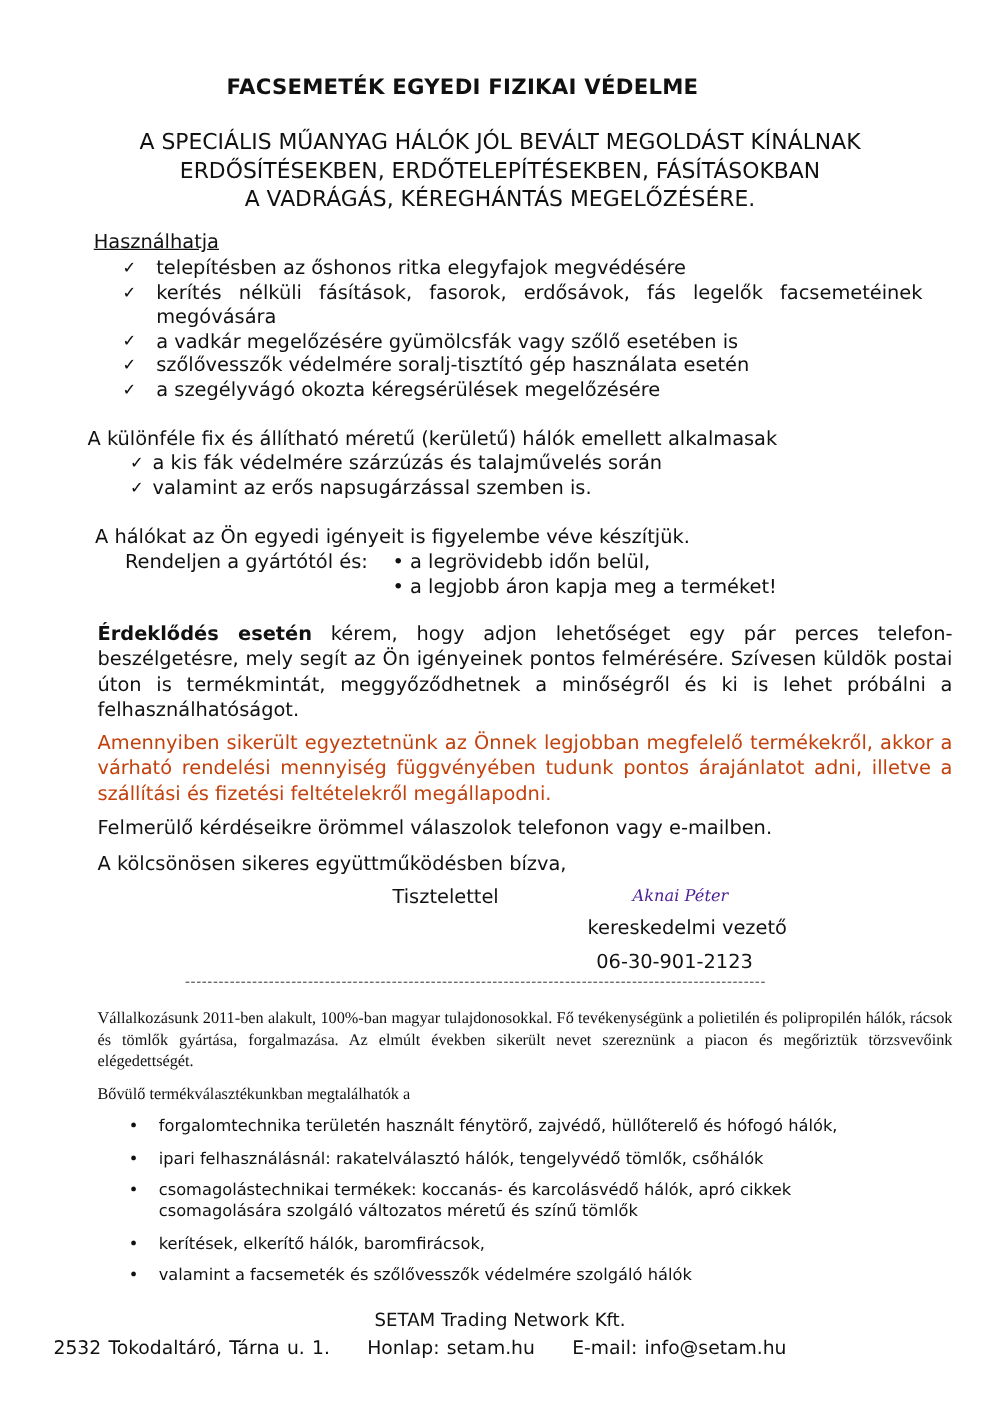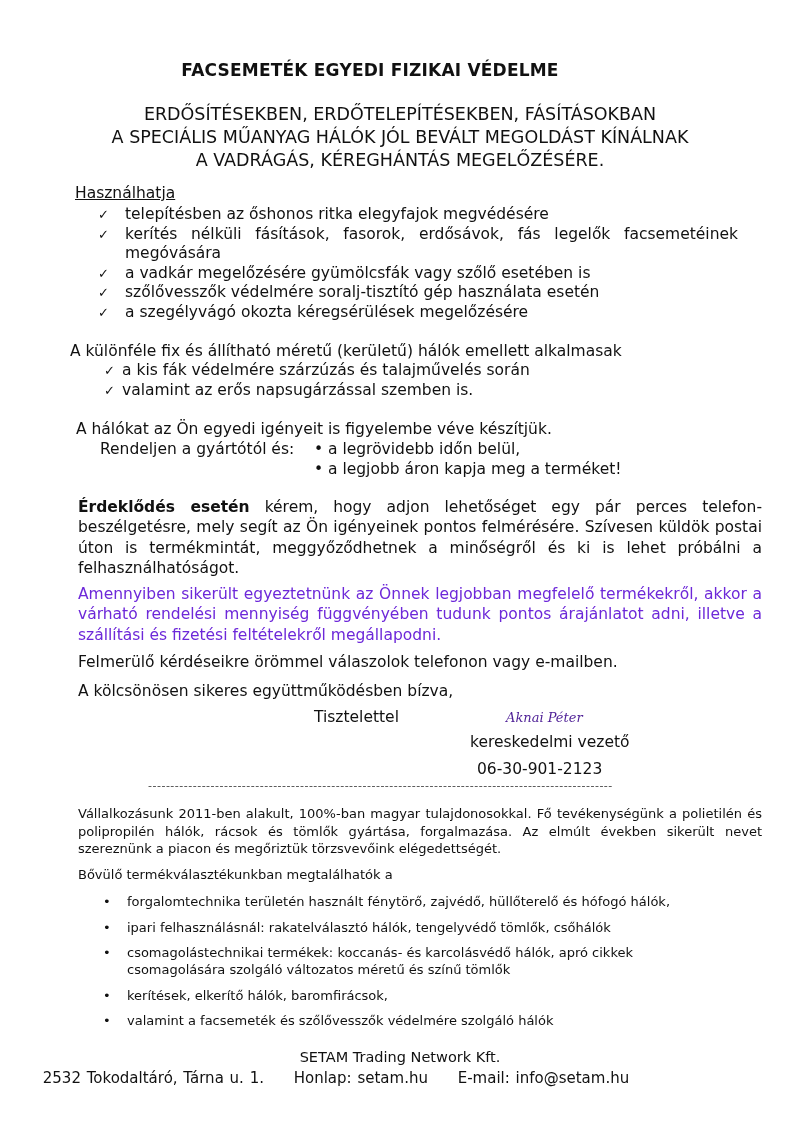"ERDŐSÍTÉSEKBEN, ERDŐTELEPÍTÉSEKBEN," div { order: before "A SPECIÁLIS MŰANYAG HÁLÓK JÓL" -> after "A SPECIÁLIS MŰANYAG HÁLÓK JÓL" }
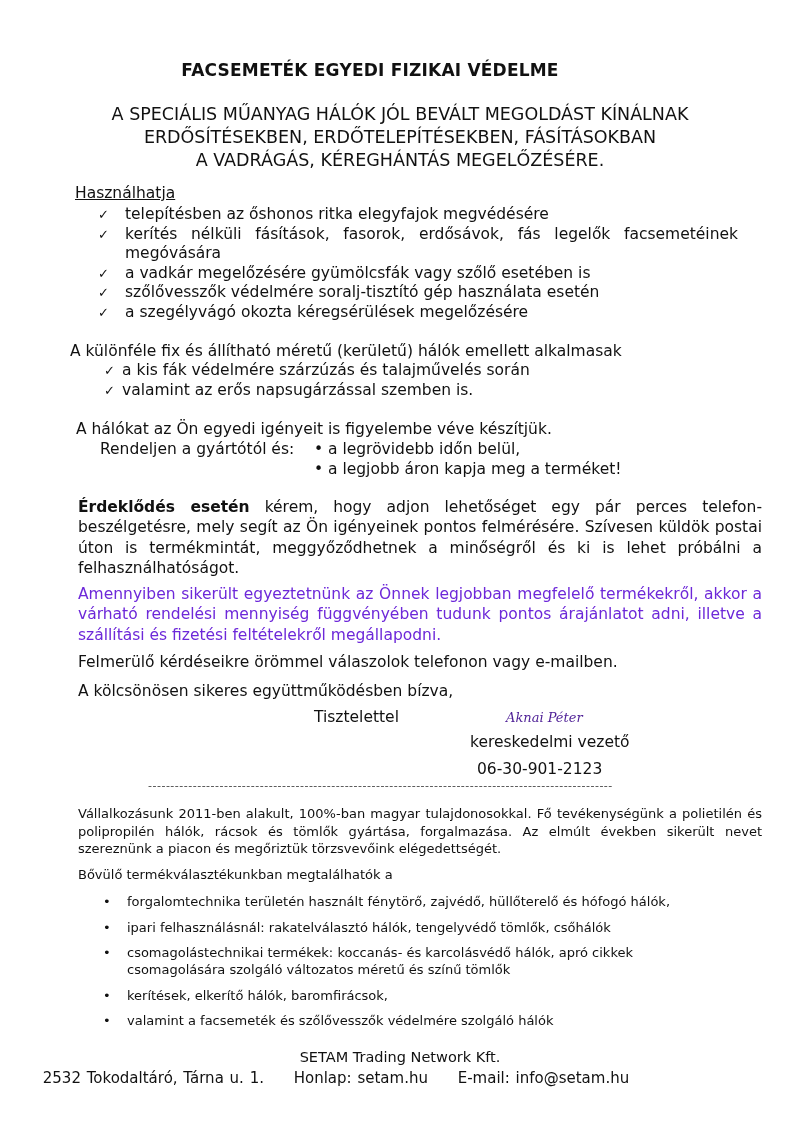"Amennyiben sikerült egyeztetnünk az" p.abs { color: #6d28d9 -> #c2410c }
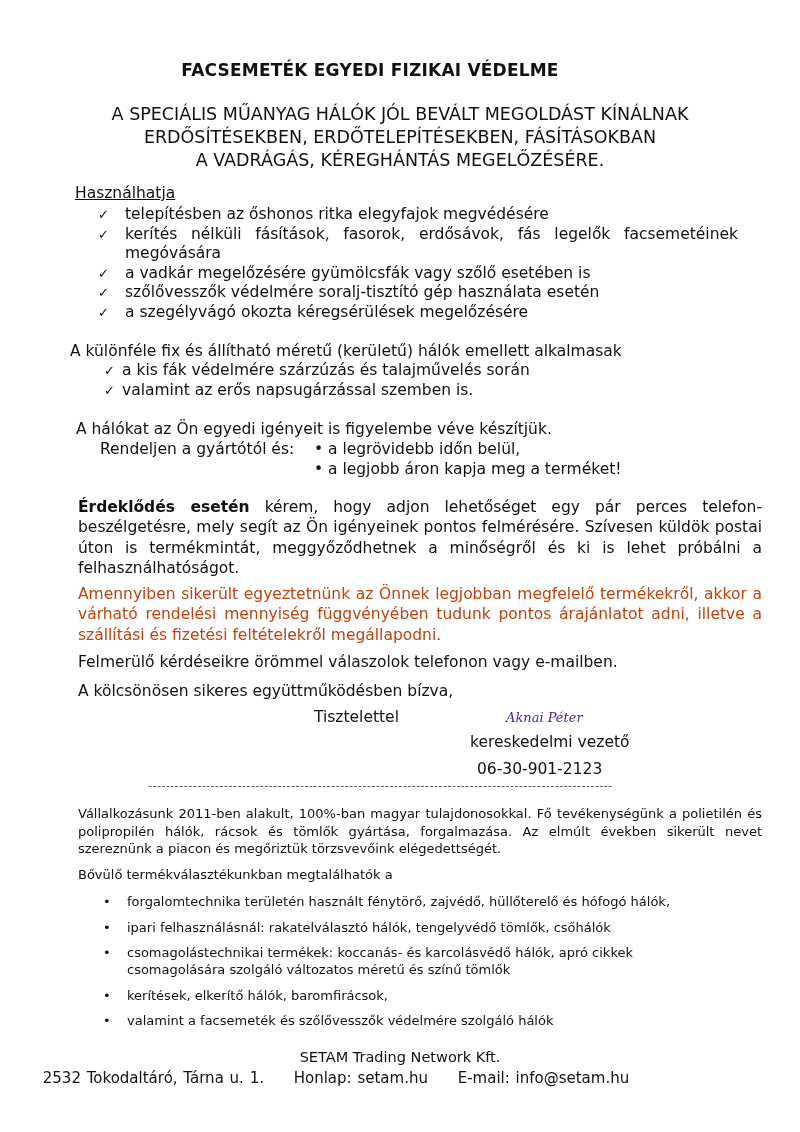"Vállalkozásunk 2011-ben alakult," .small-p { font-family: none -> Liberation Serif, serif }
